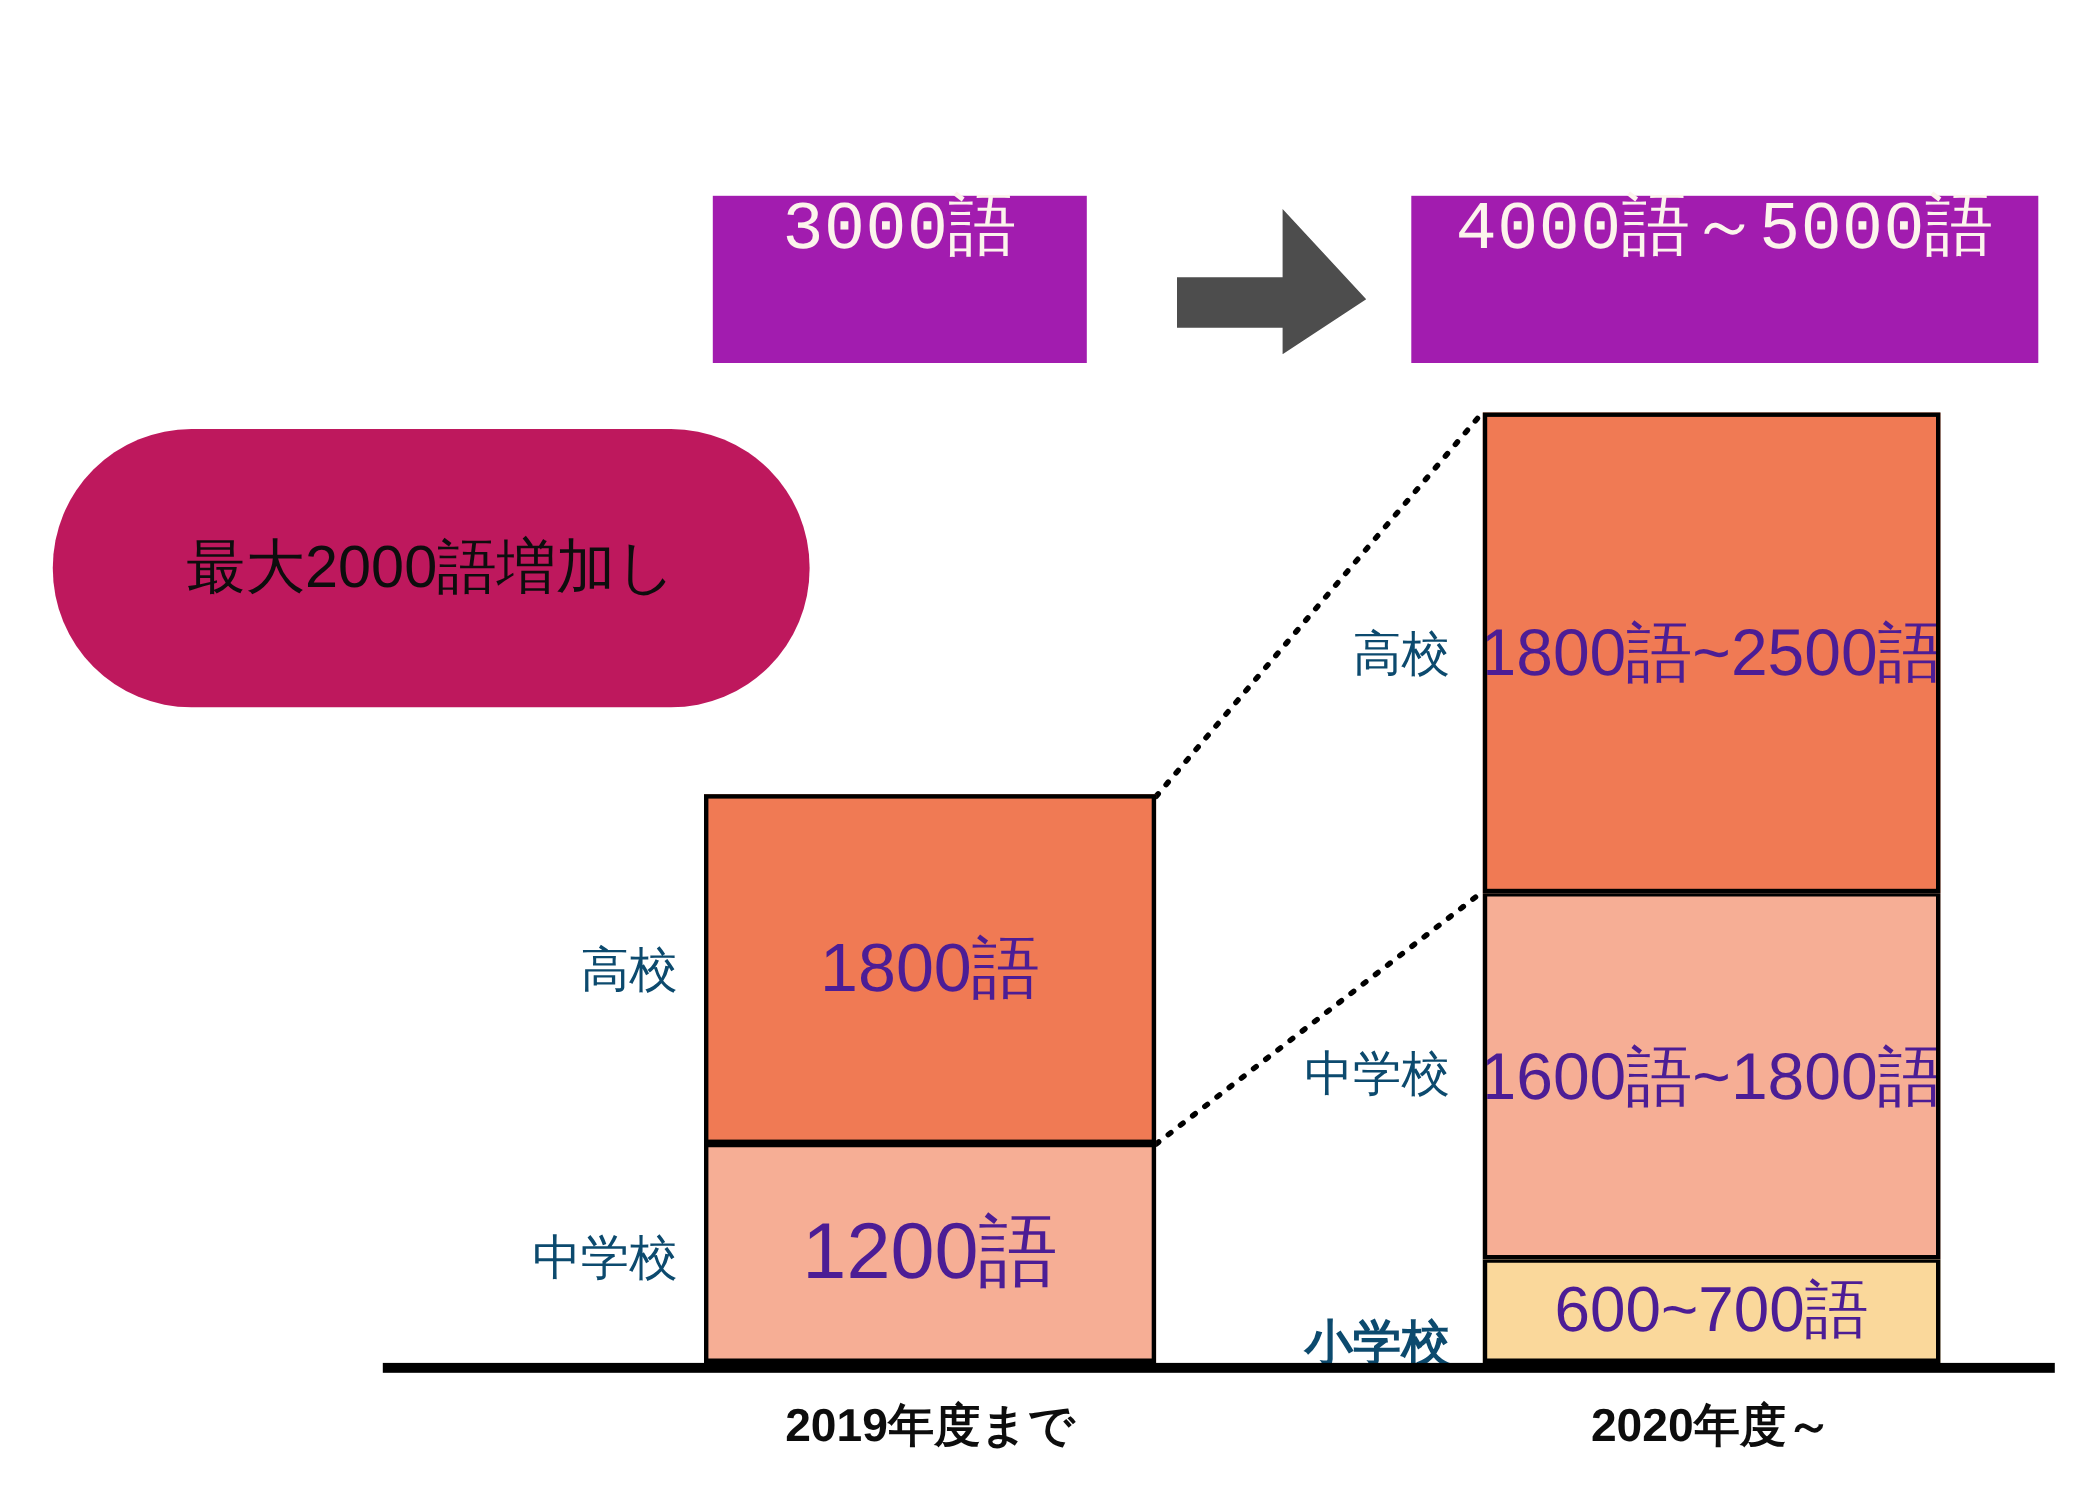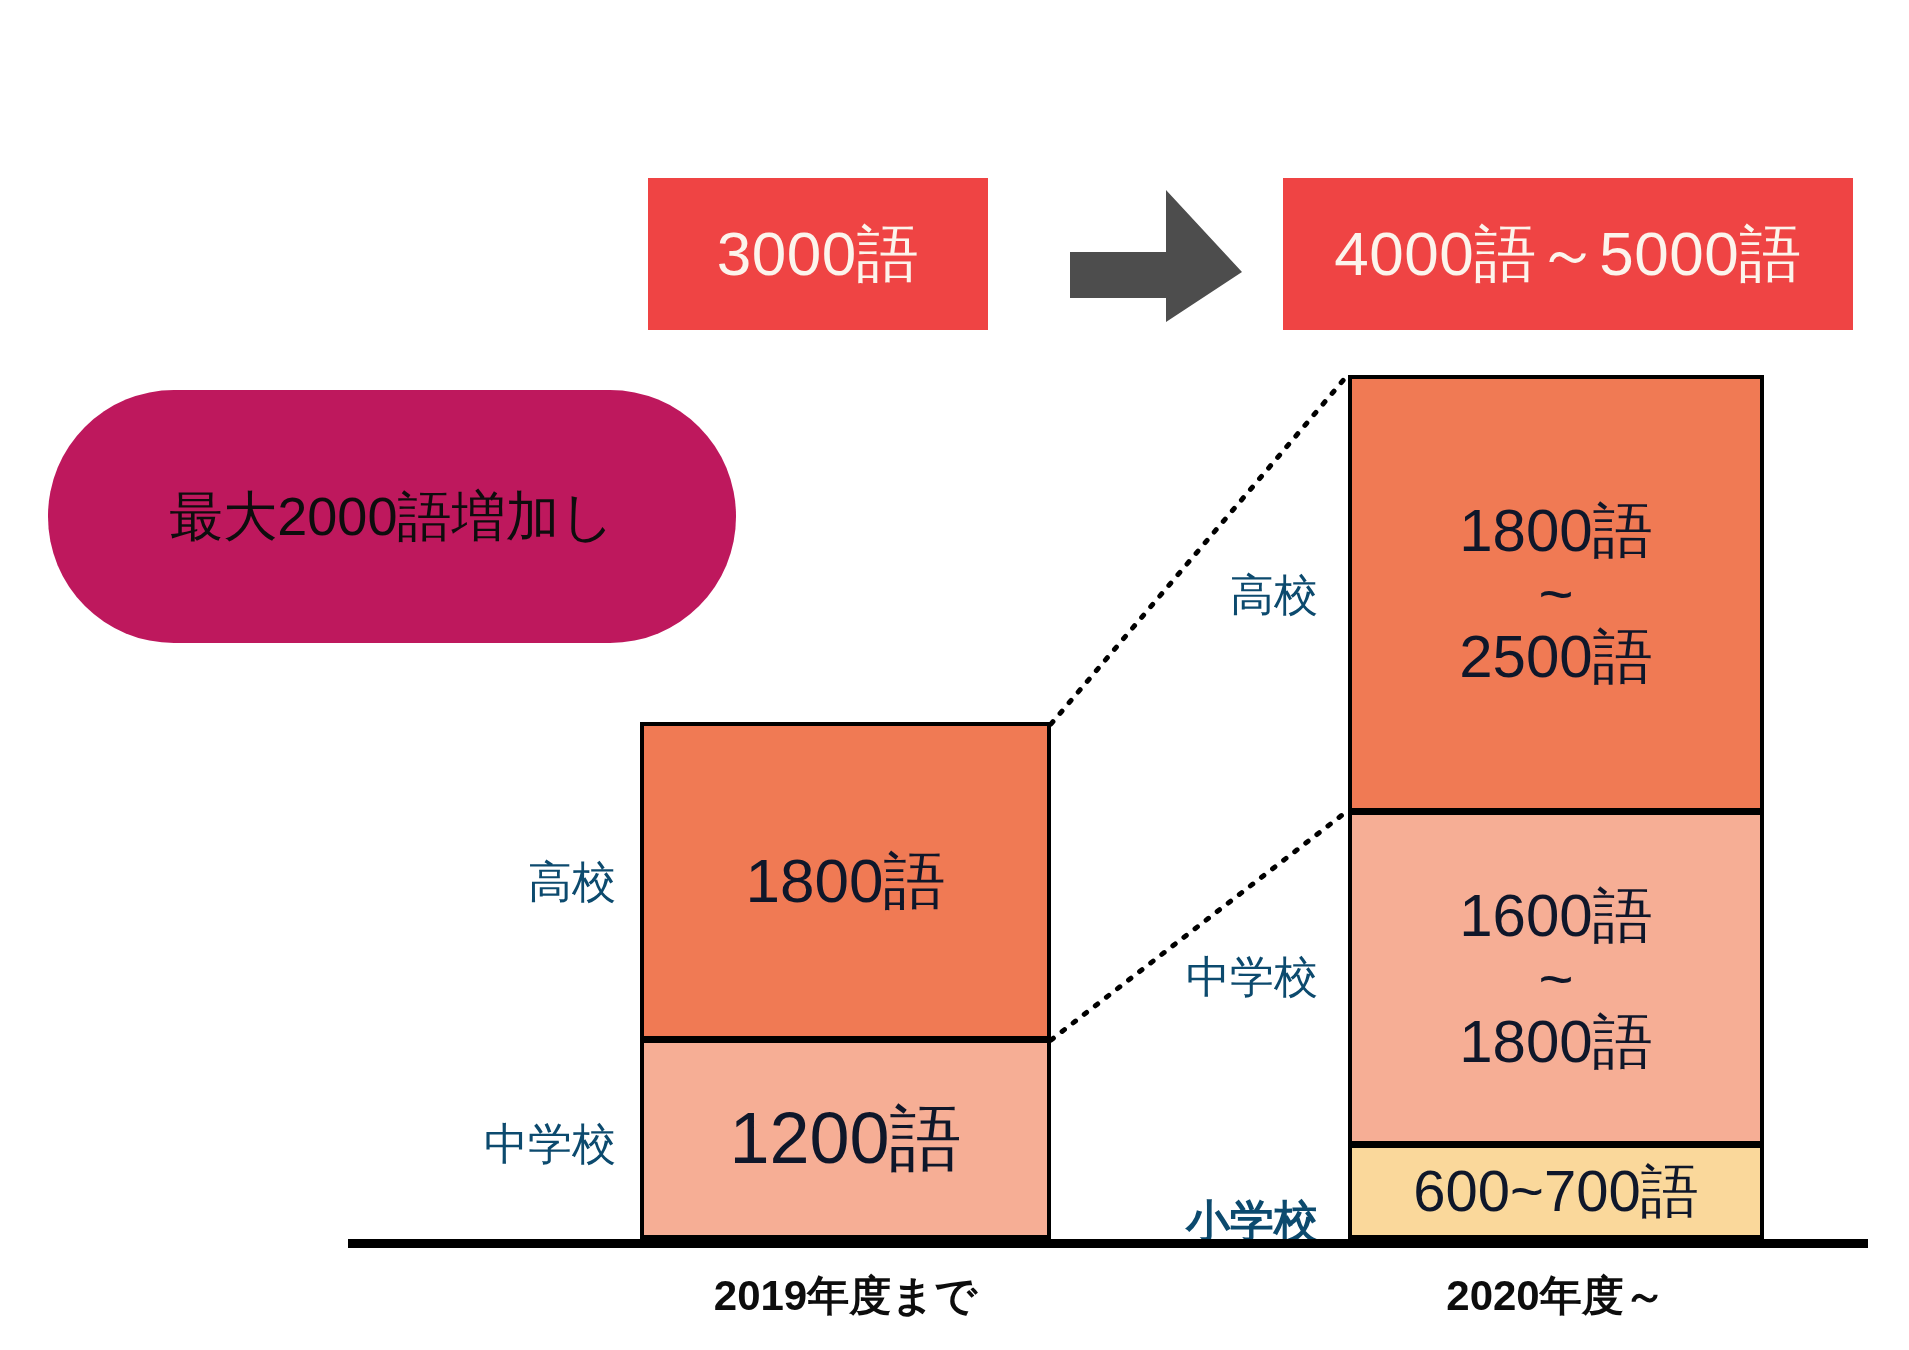"3000語" .hdr-box { align-items: center -> none; background: #ef4444 -> #a21caf; font-family: none -> Liberation Mono, monospace }
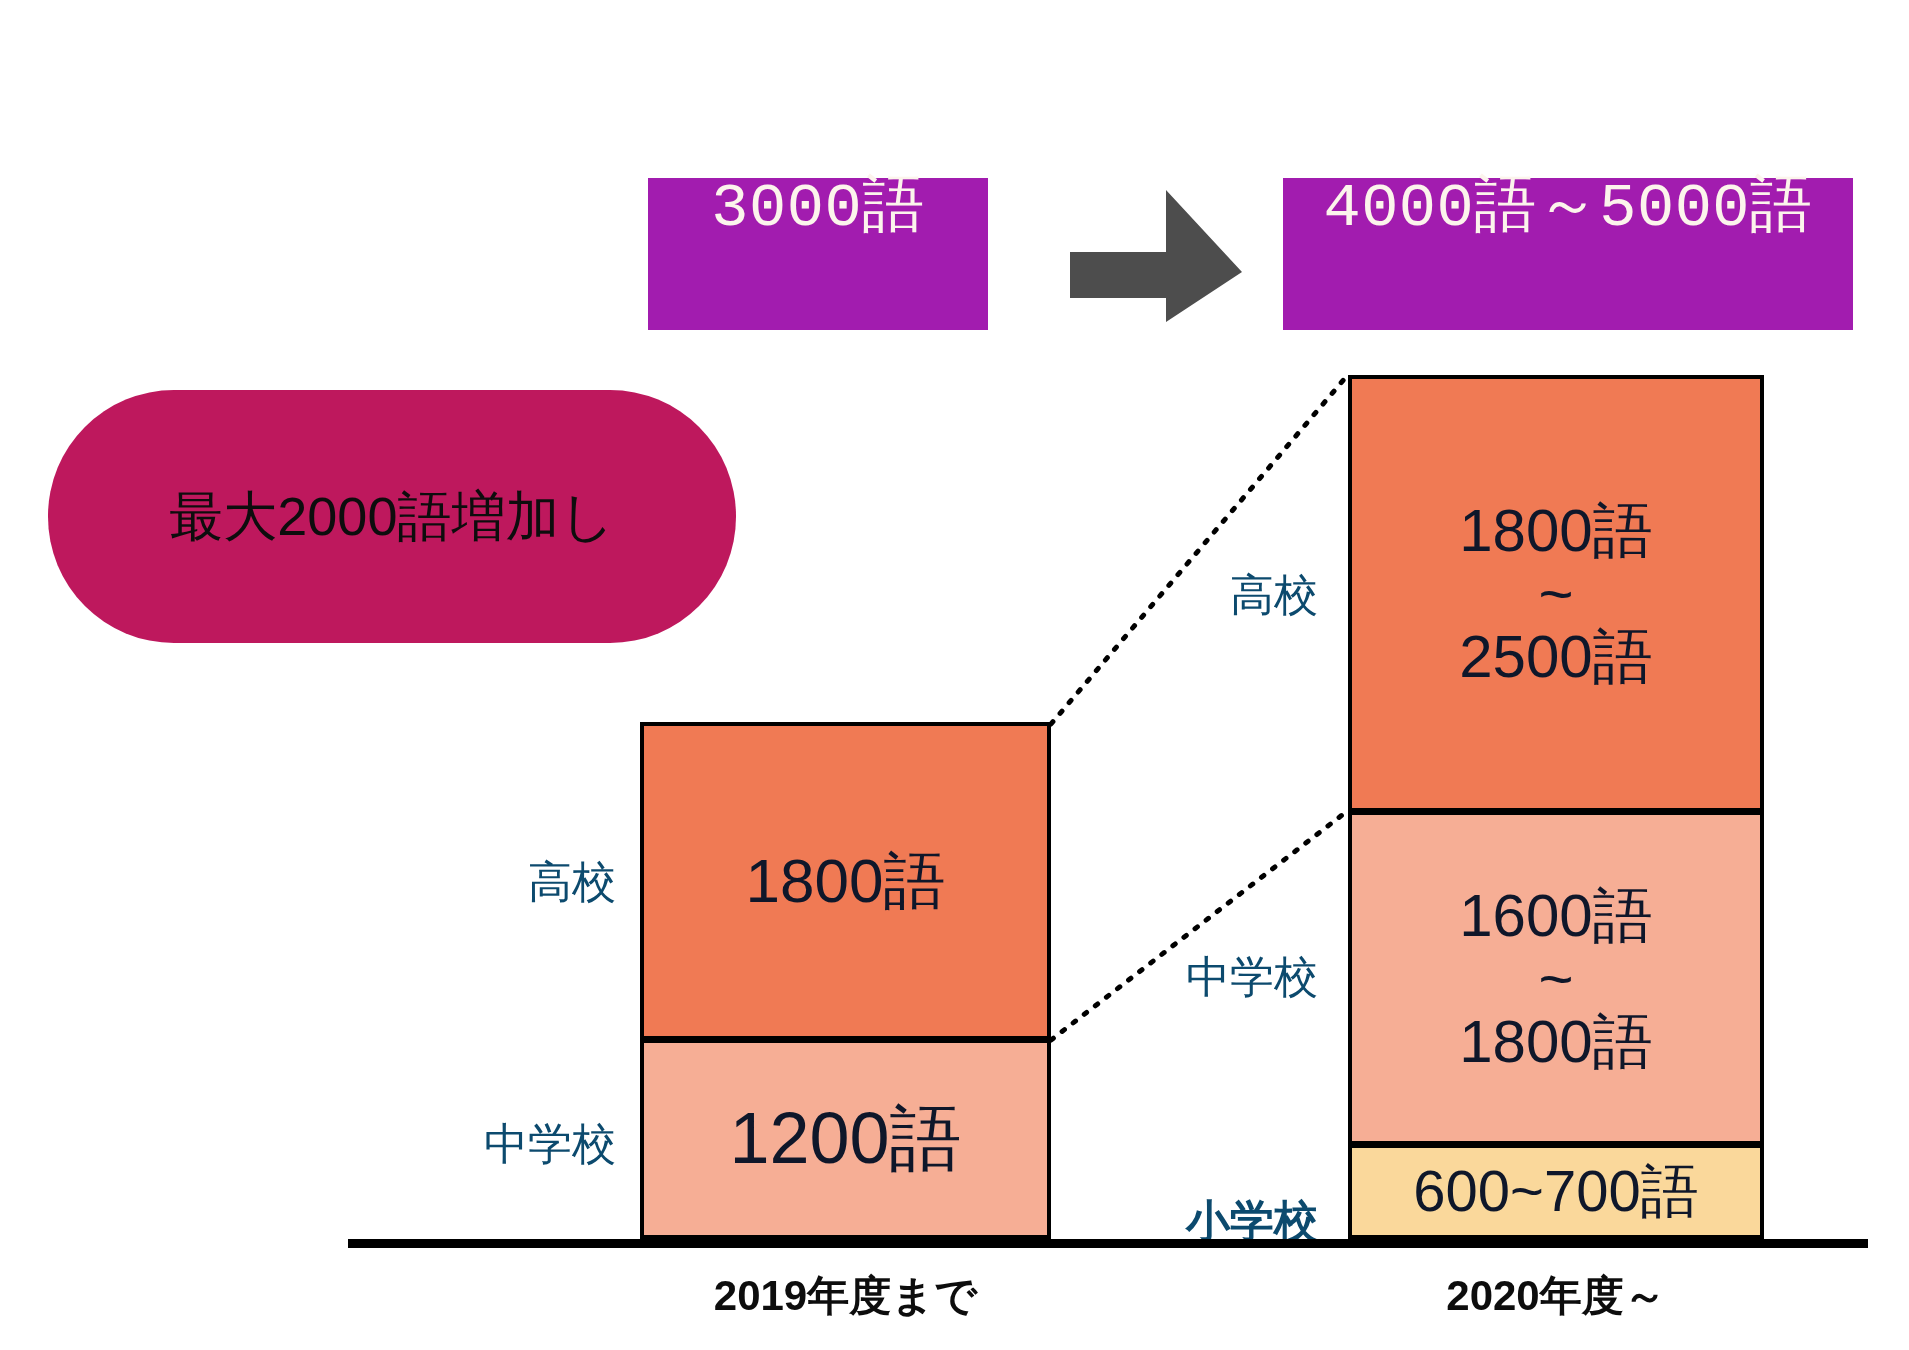"1800語" .seg { color: #0f172a -> #4c1d95; flex-direction: column -> none }
